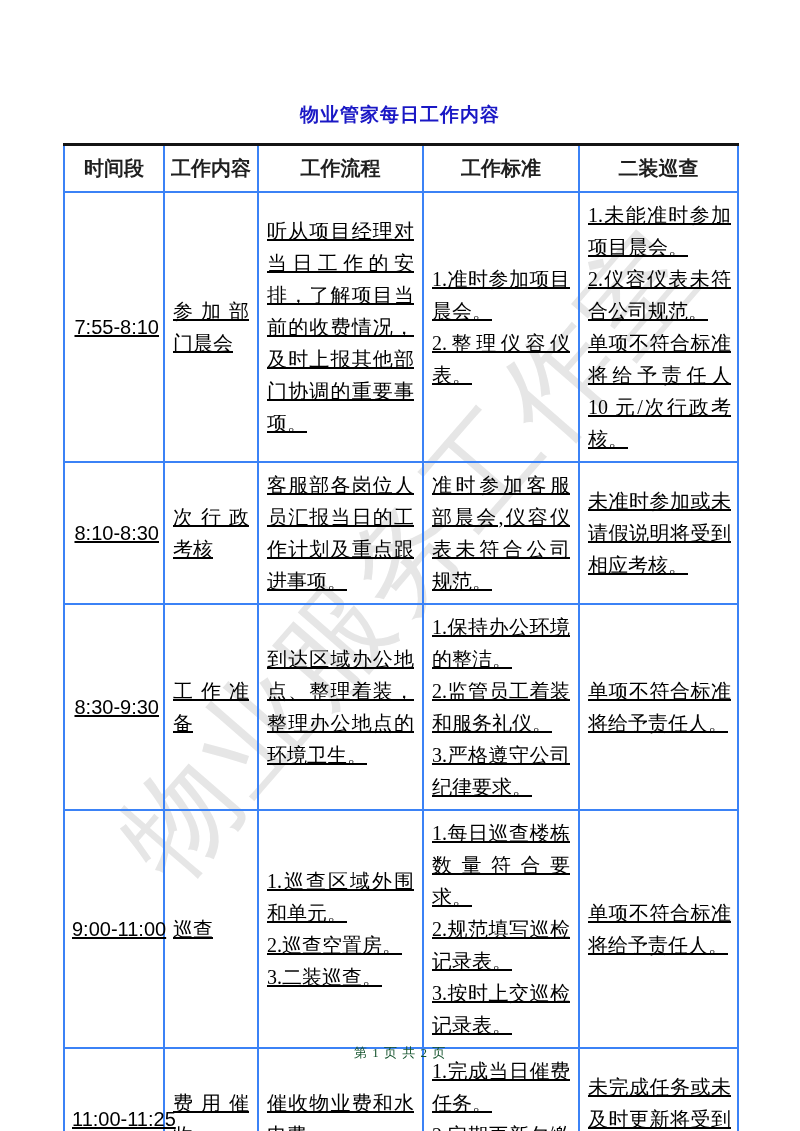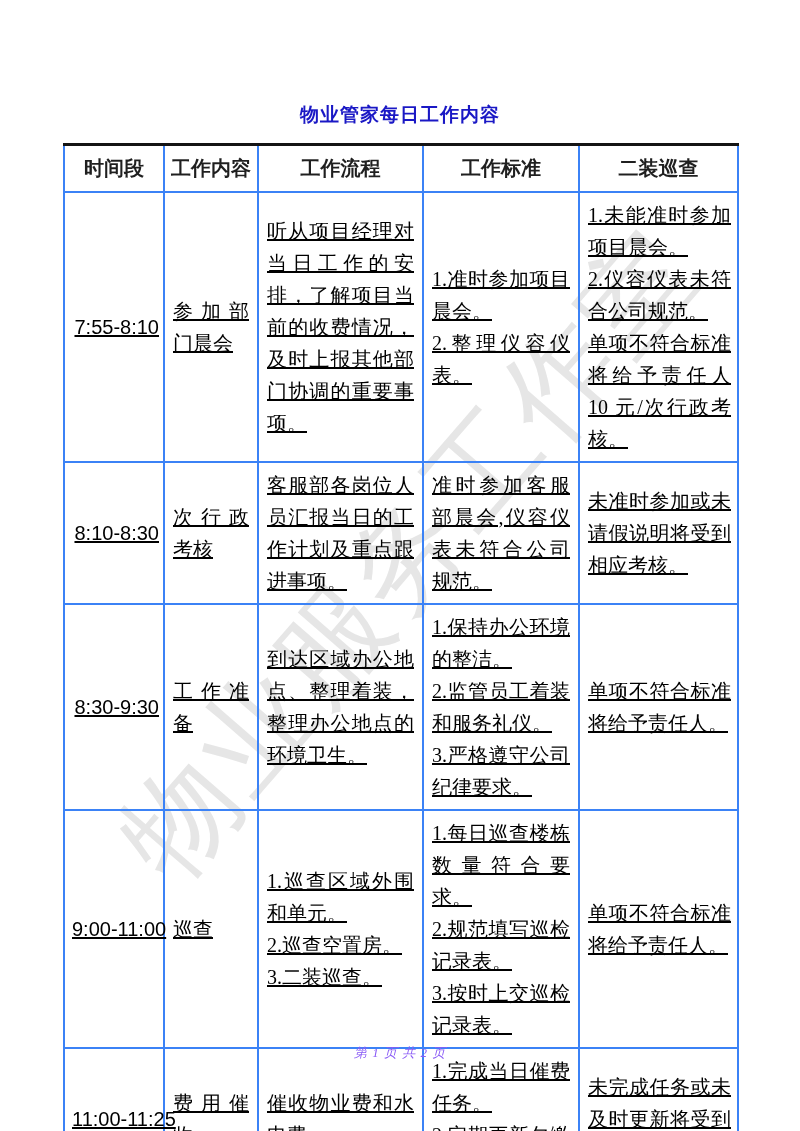"第 1 页 共 2" .footer { color: #8b5cf6 -> #14532d; font-style: italic -> none }
